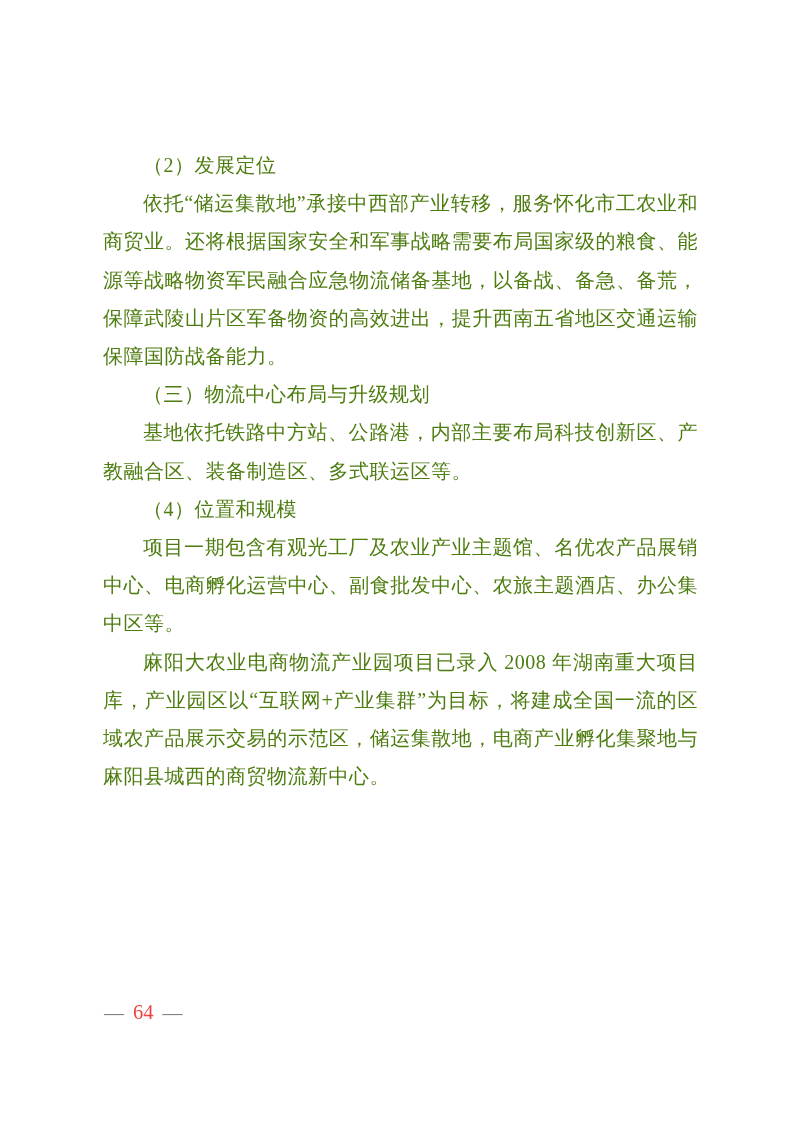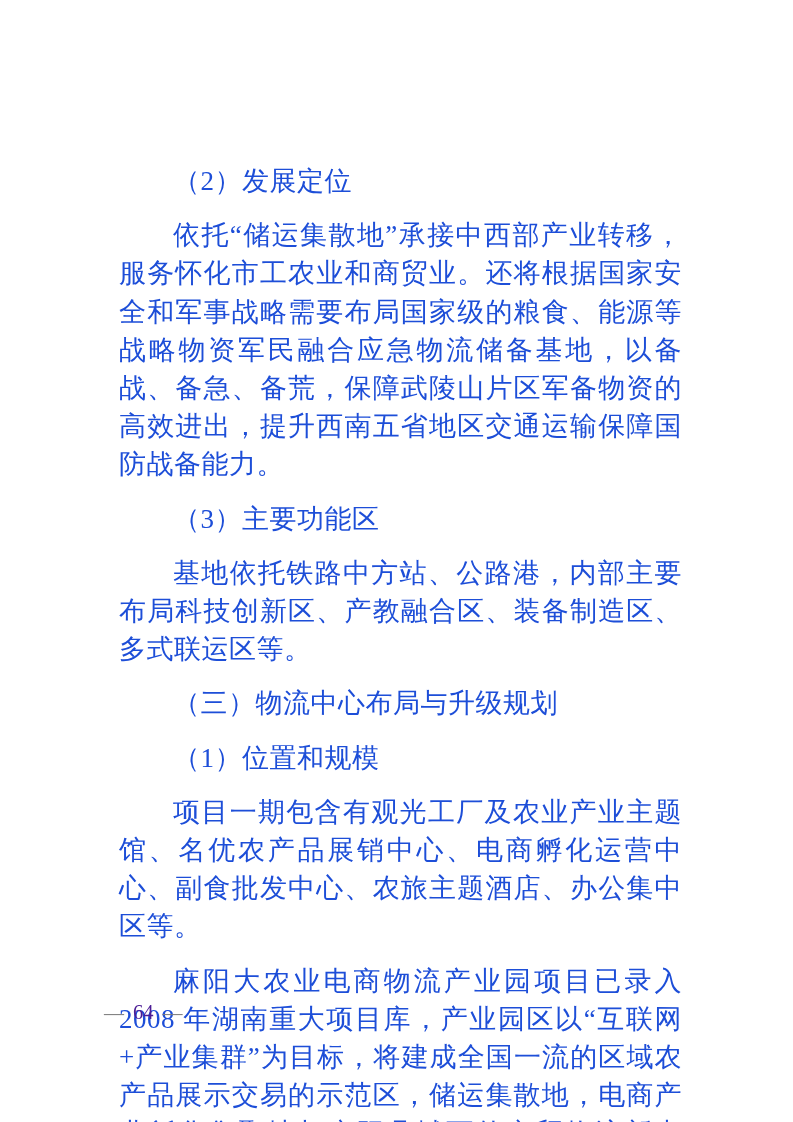"（2）发展定位" .content p { color: #1d4ed8 -> #4d7c0f; font-size: 27px -> 20px; margin: 16px -> 0 }
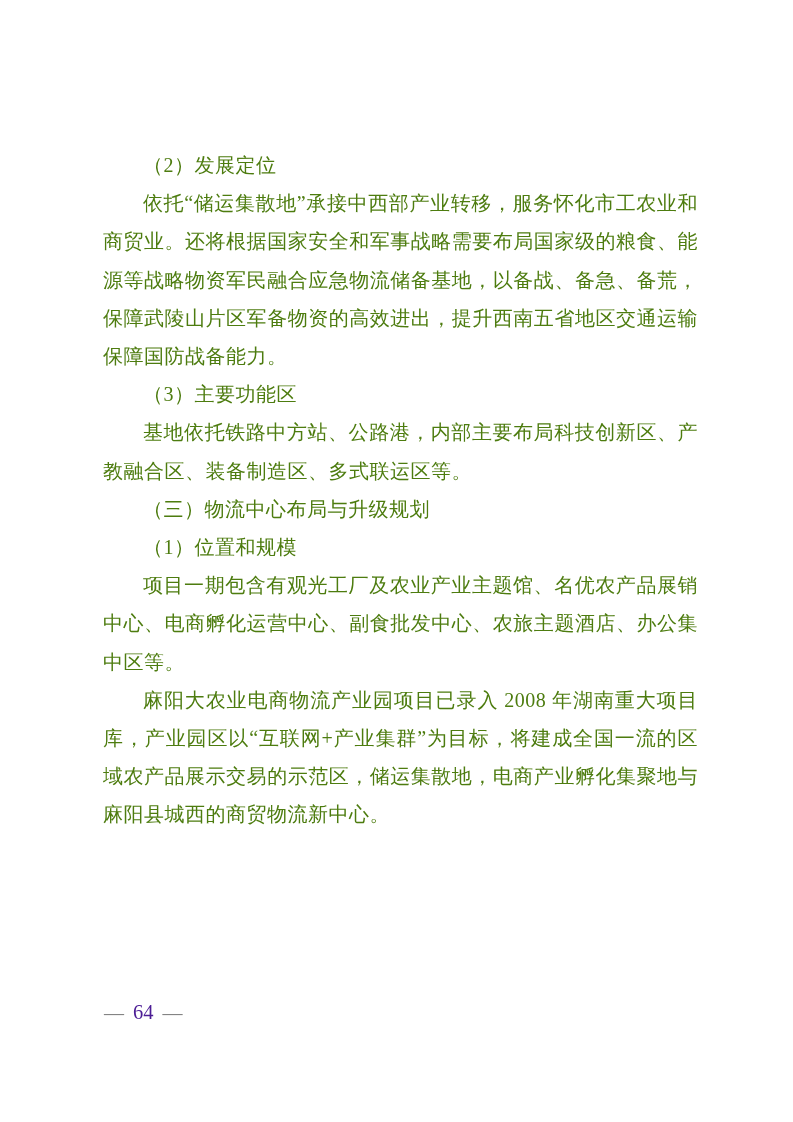"（3）主要功能区" p { html: <p>（3）主要功能区</p> -> none }
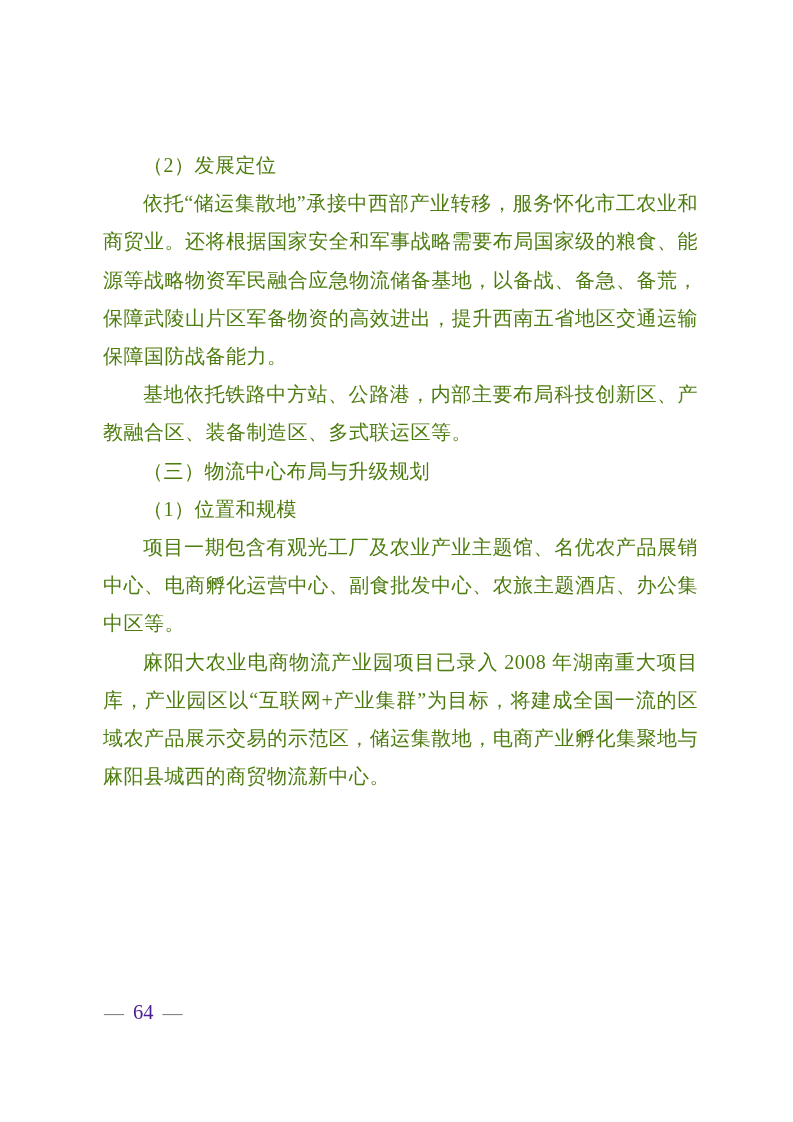"基地依托铁路中方站、公路港，内部主要布局科技创新区、产教融合区、装备制造区、多式" p { order: before "（三）物流中心布局与升级规划" -> after "（三）物流中心布局与升级规划" }
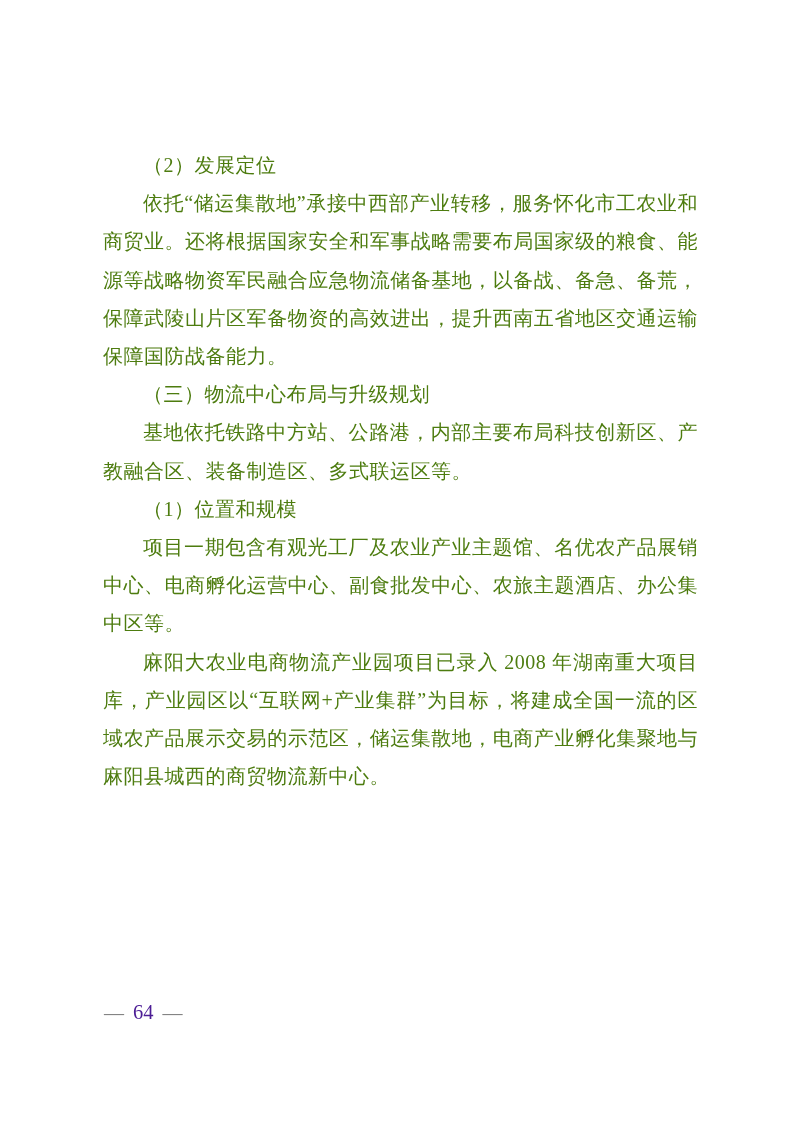"（1）位置和规模" p { text: 1 -> 4 }
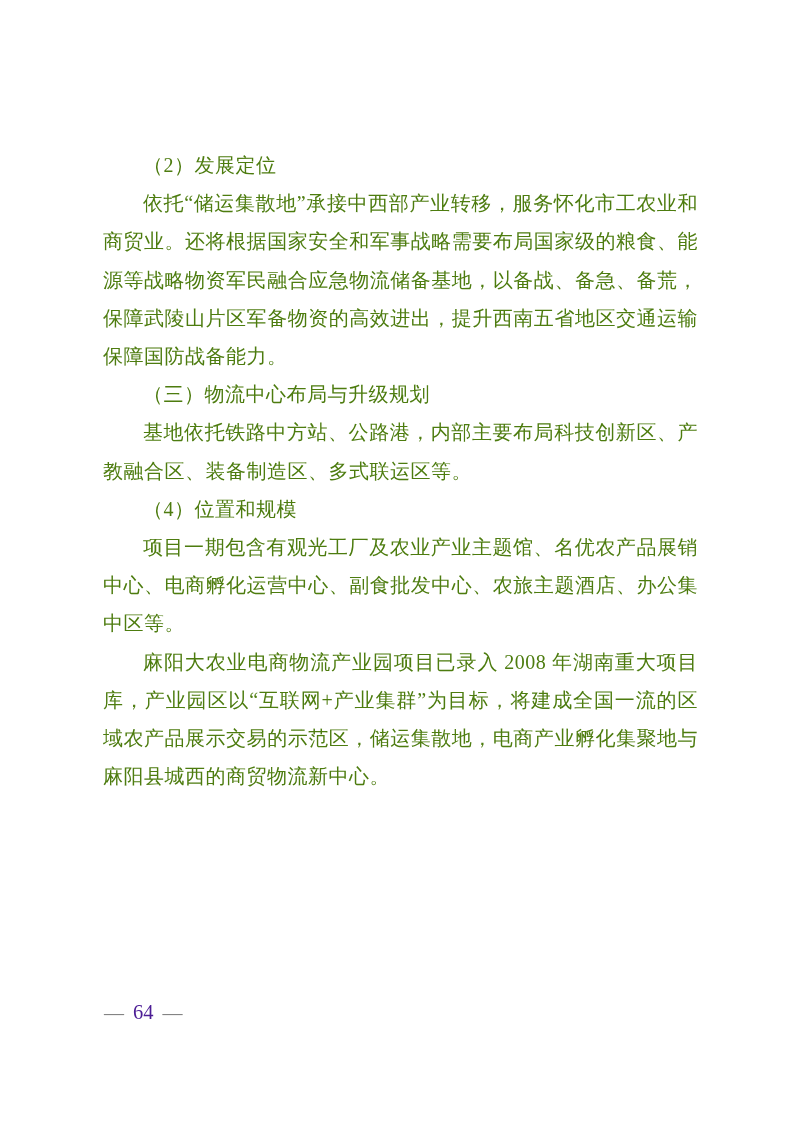"64" .footer .num { color: #4c1d95 -> #ef4444 }
